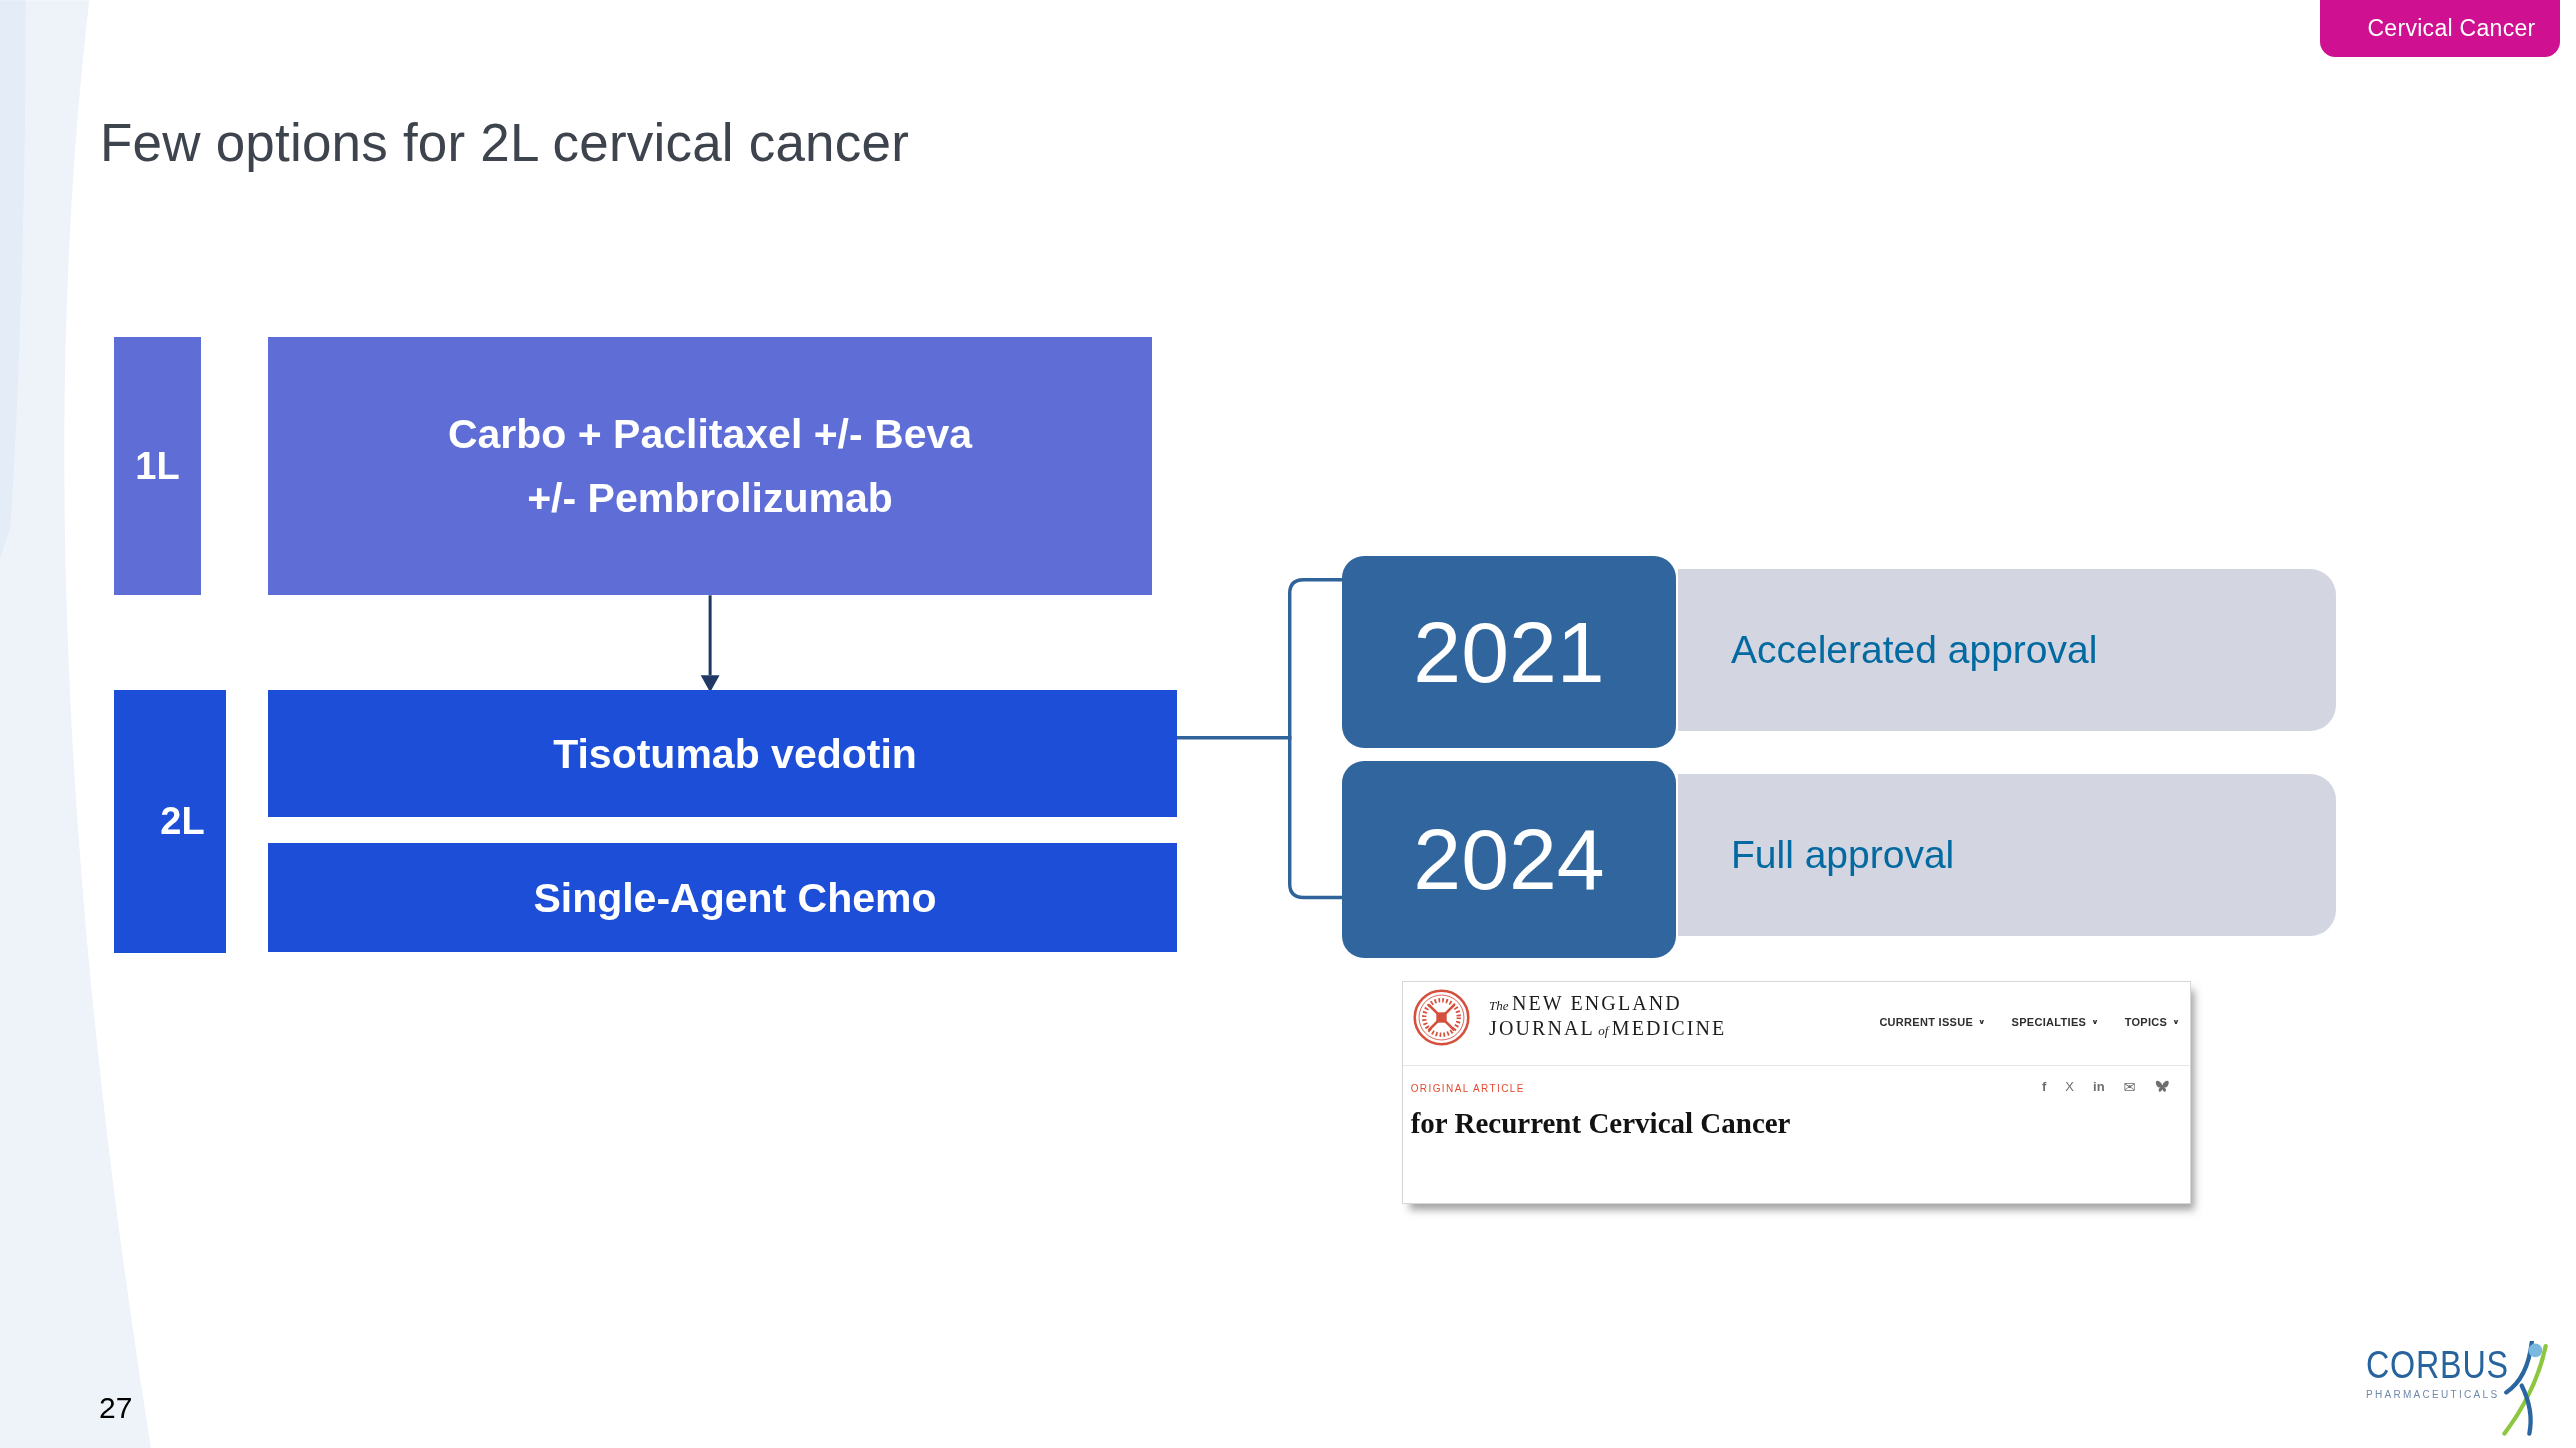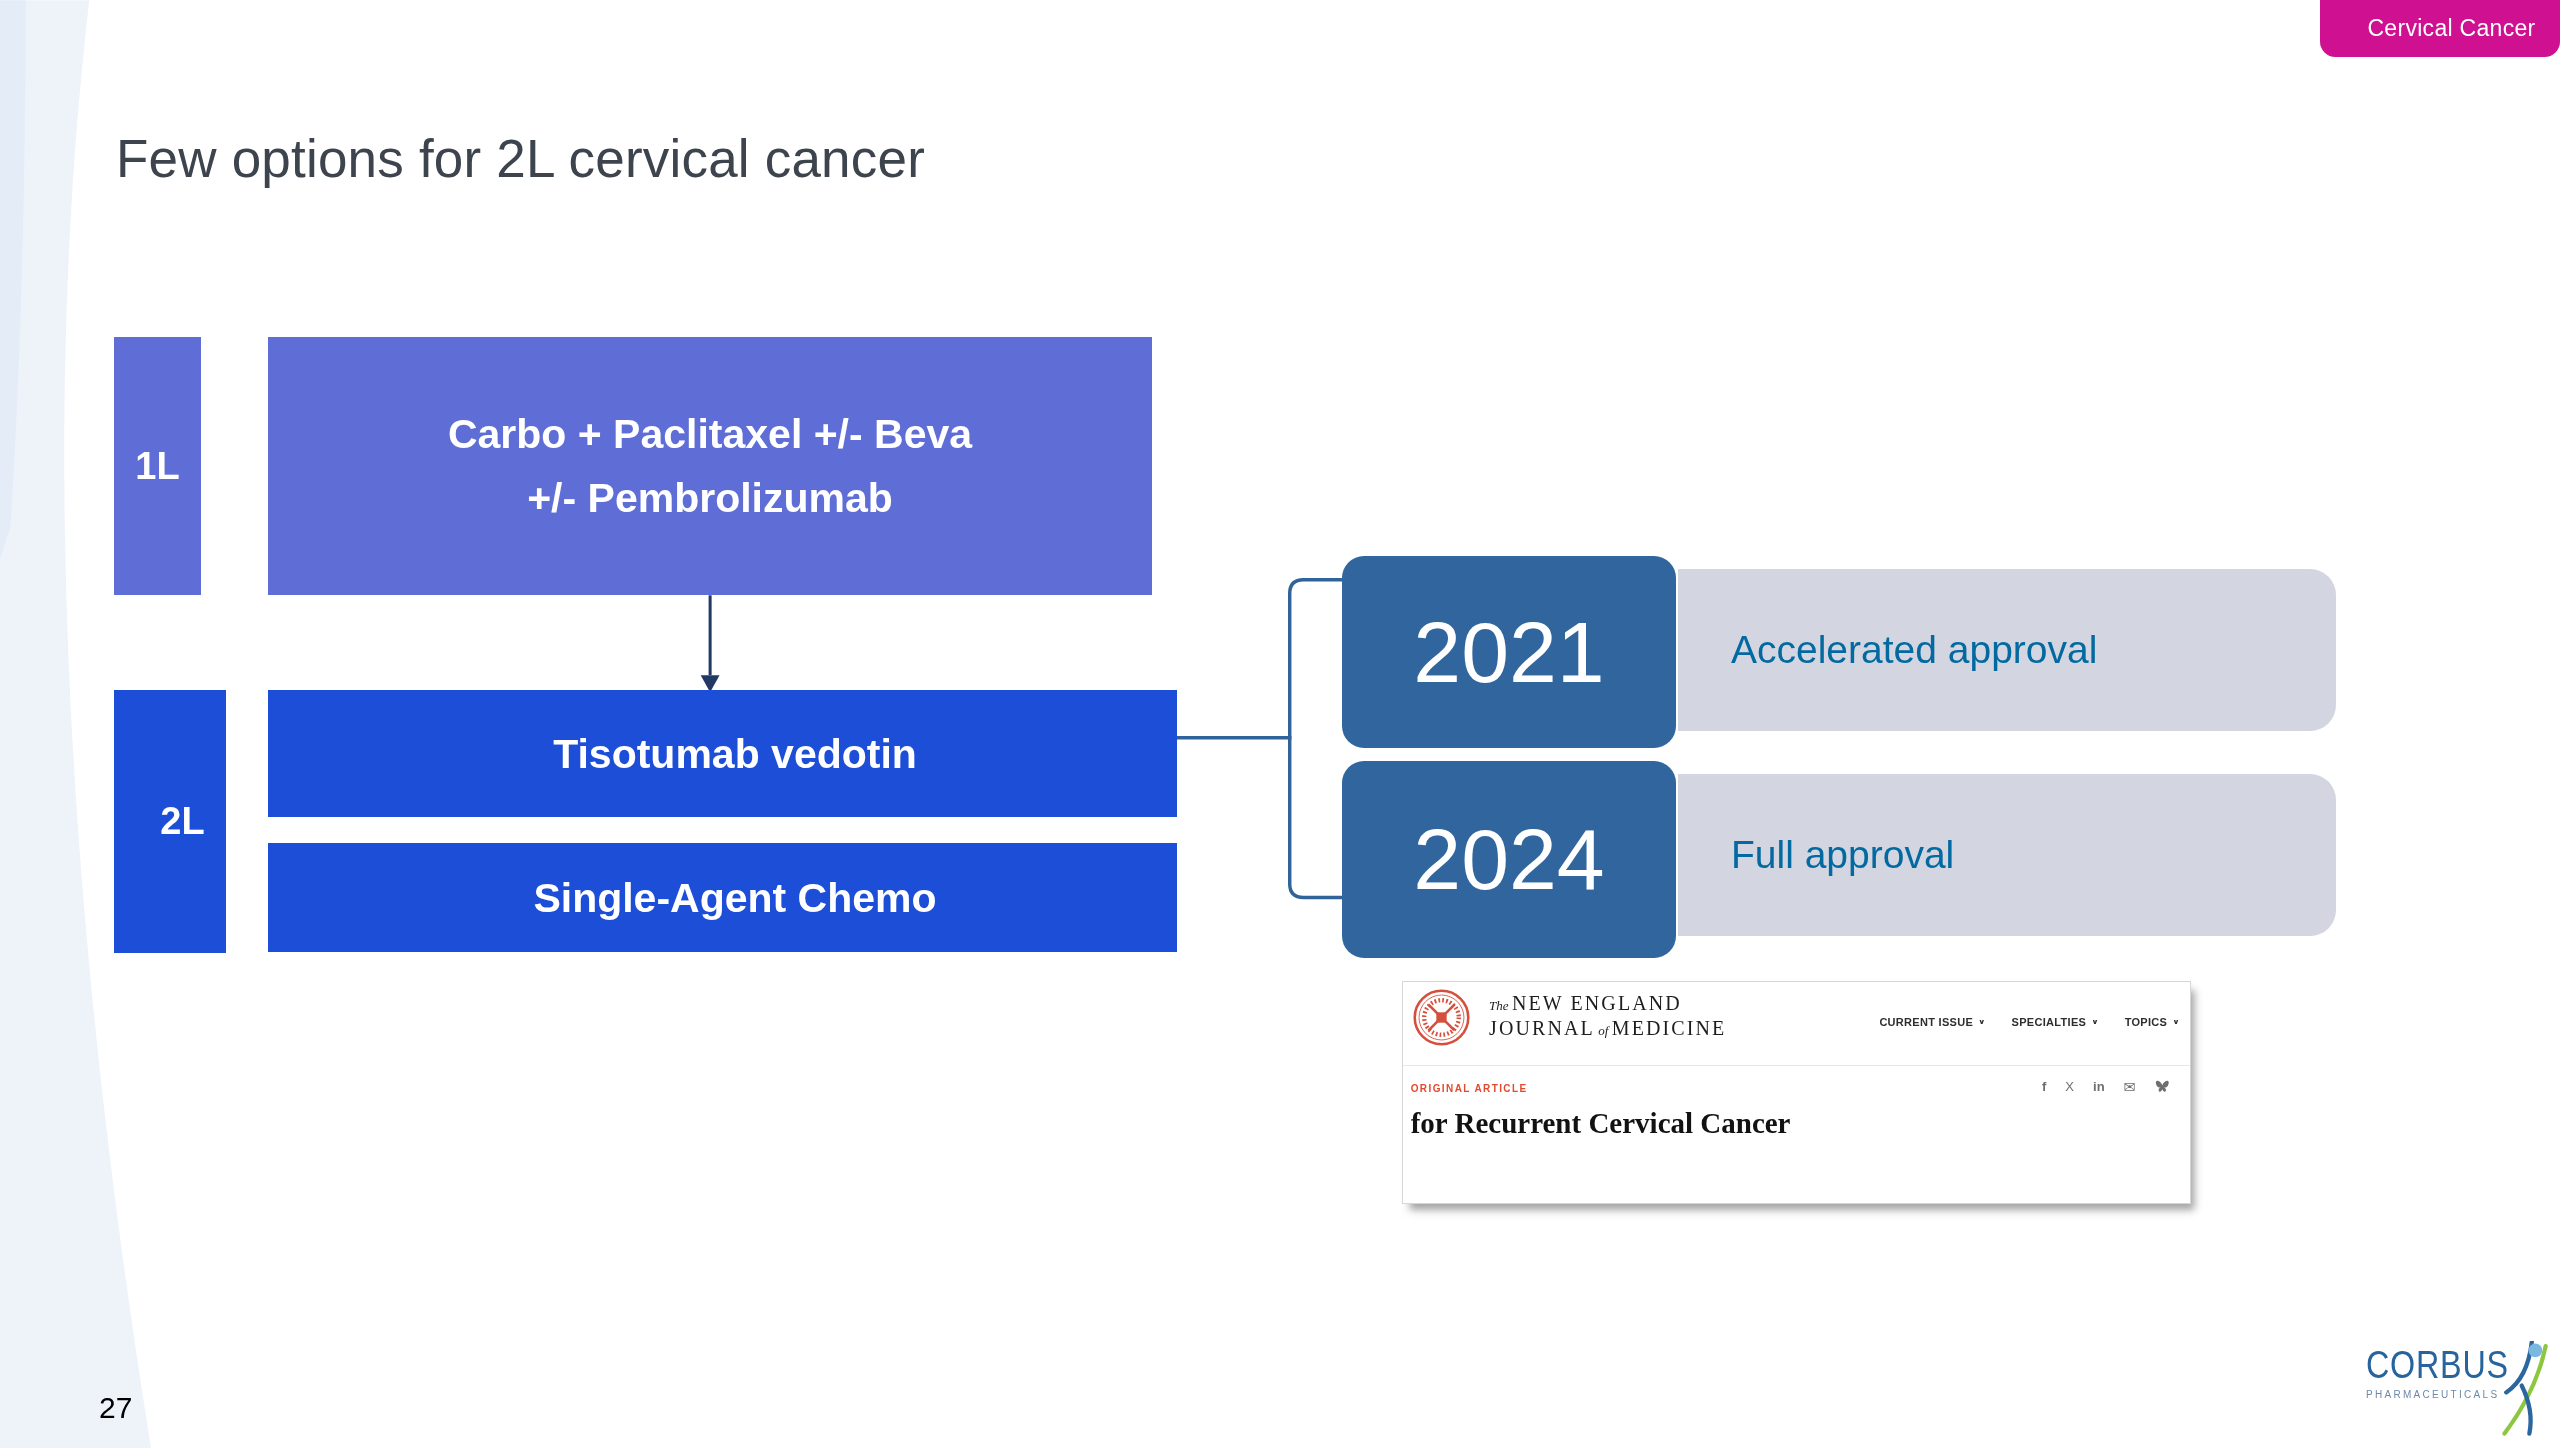"Few options for 2L cervical" .title { margin: 16px -> 0 }
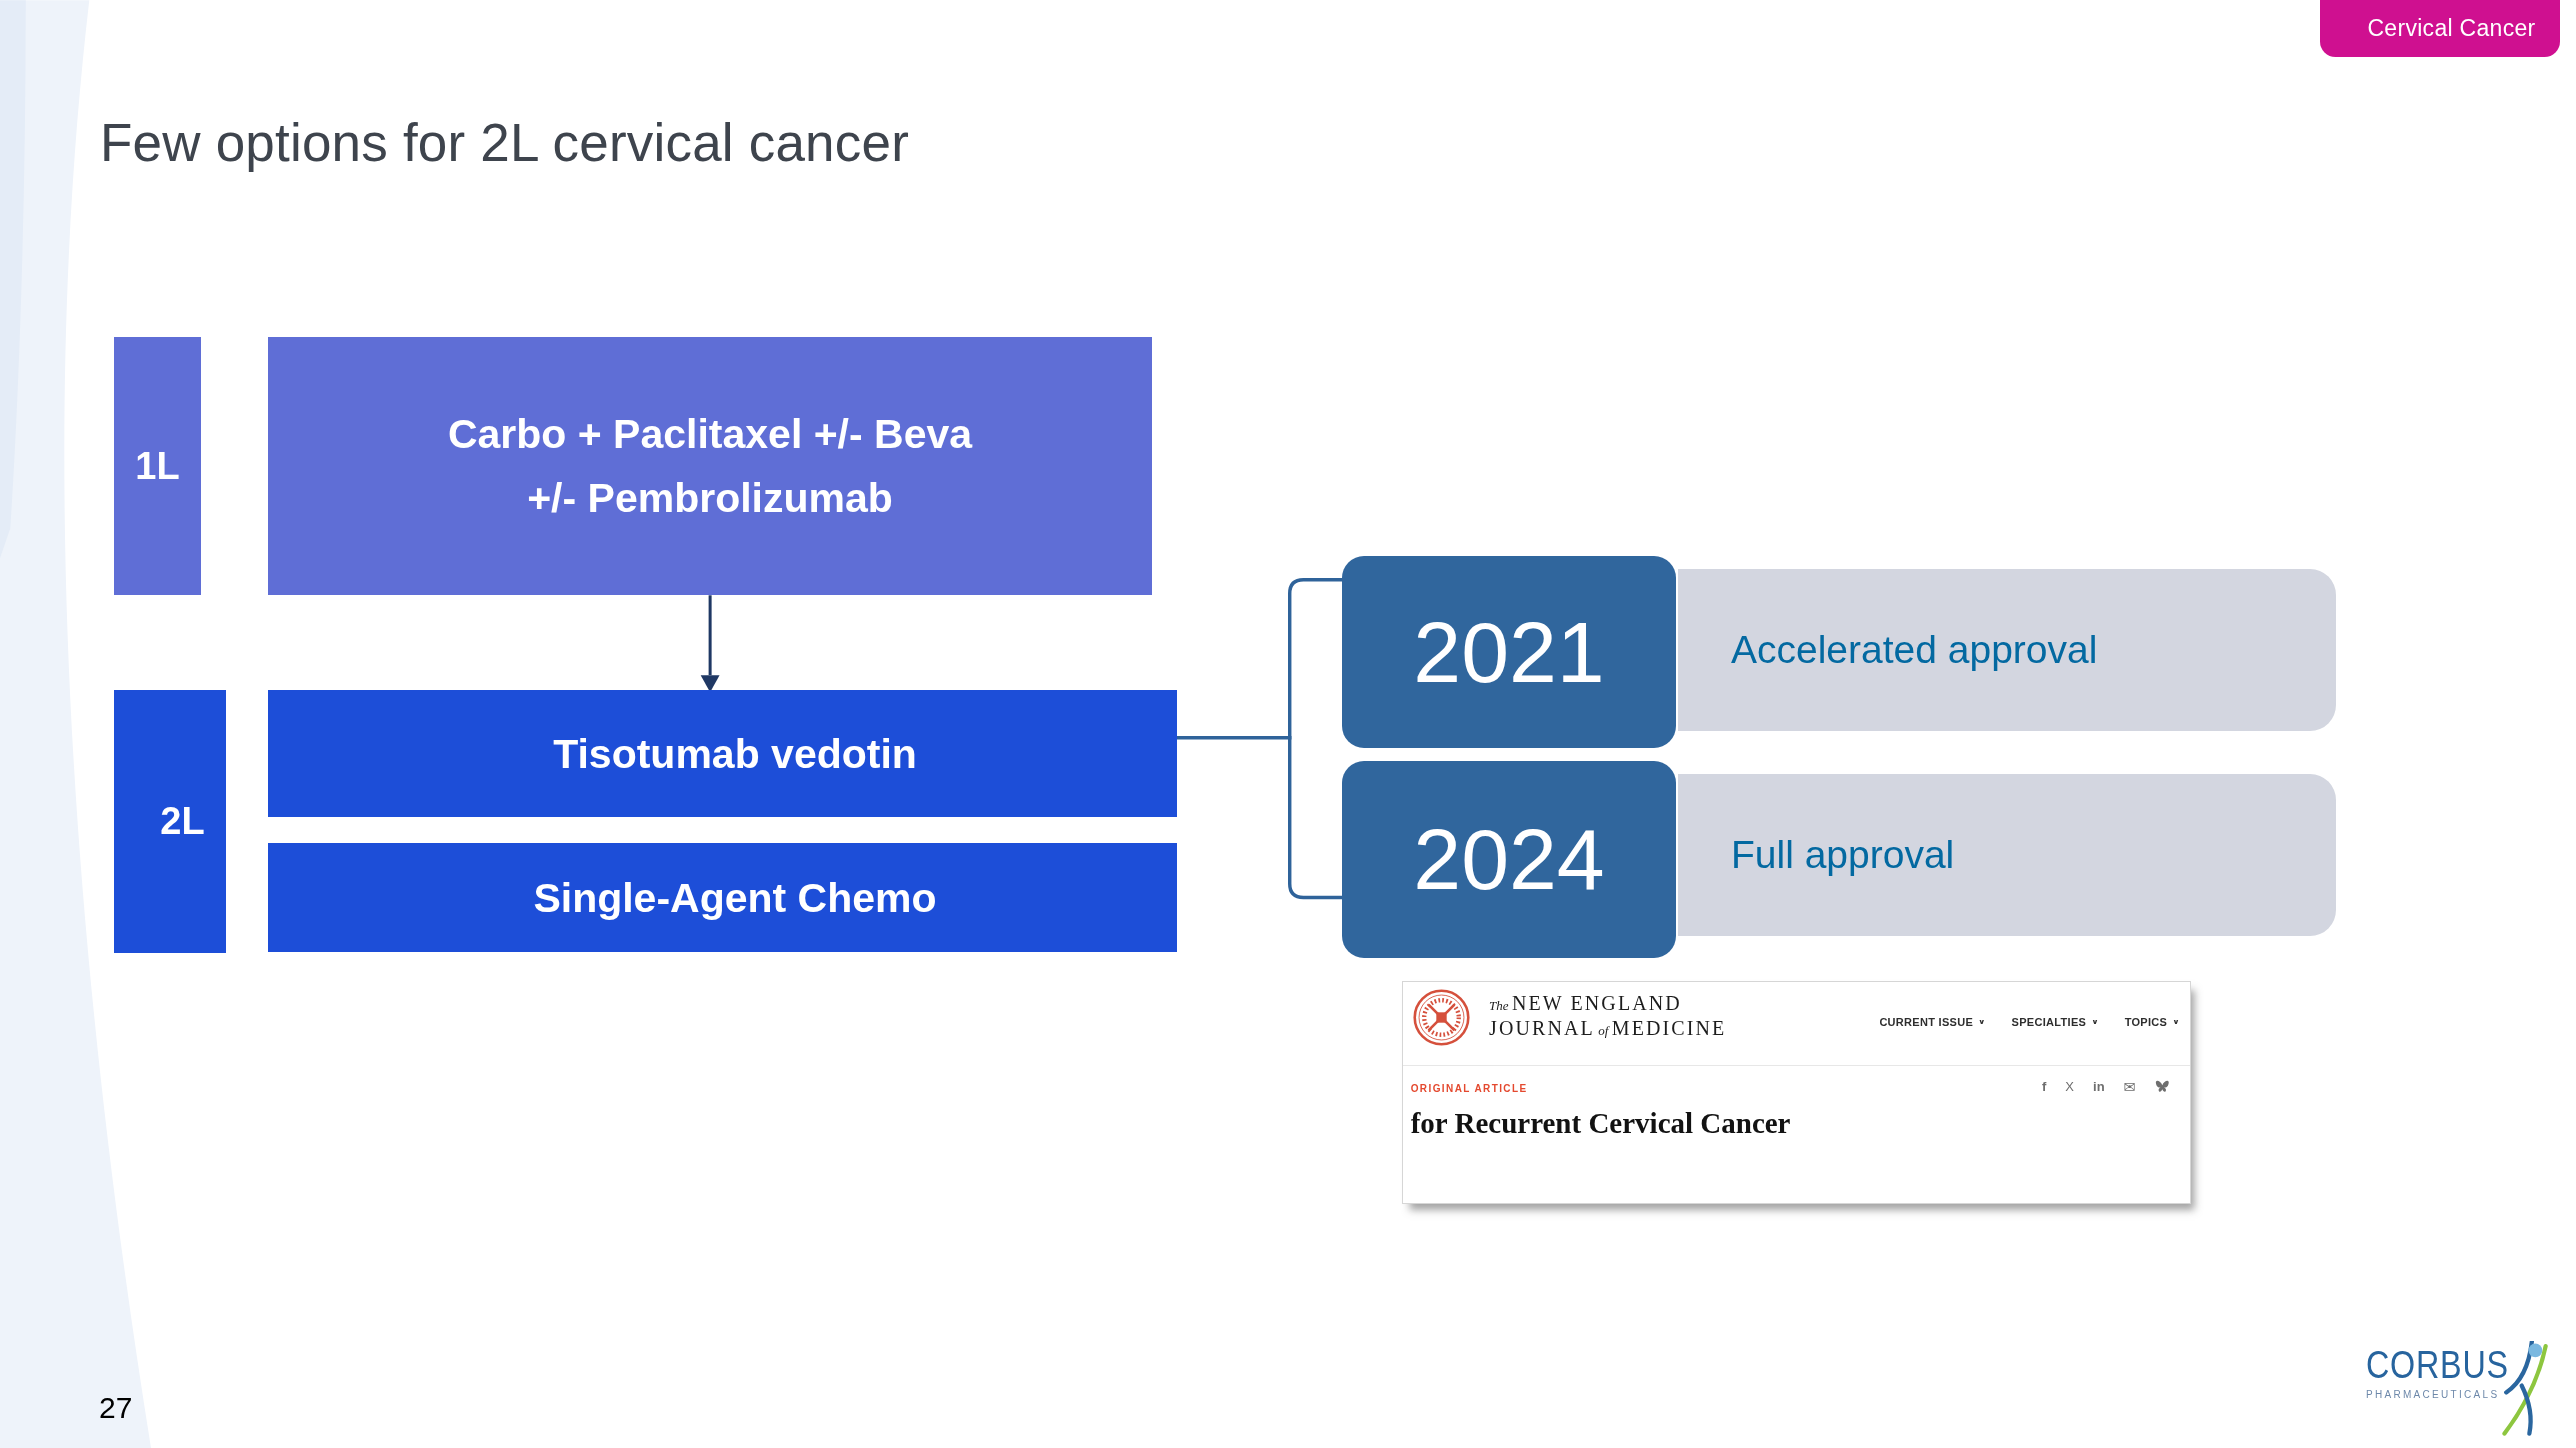"ORIGINAL ARTICLE" .kicker { font-weight: 700 -> 400 }
